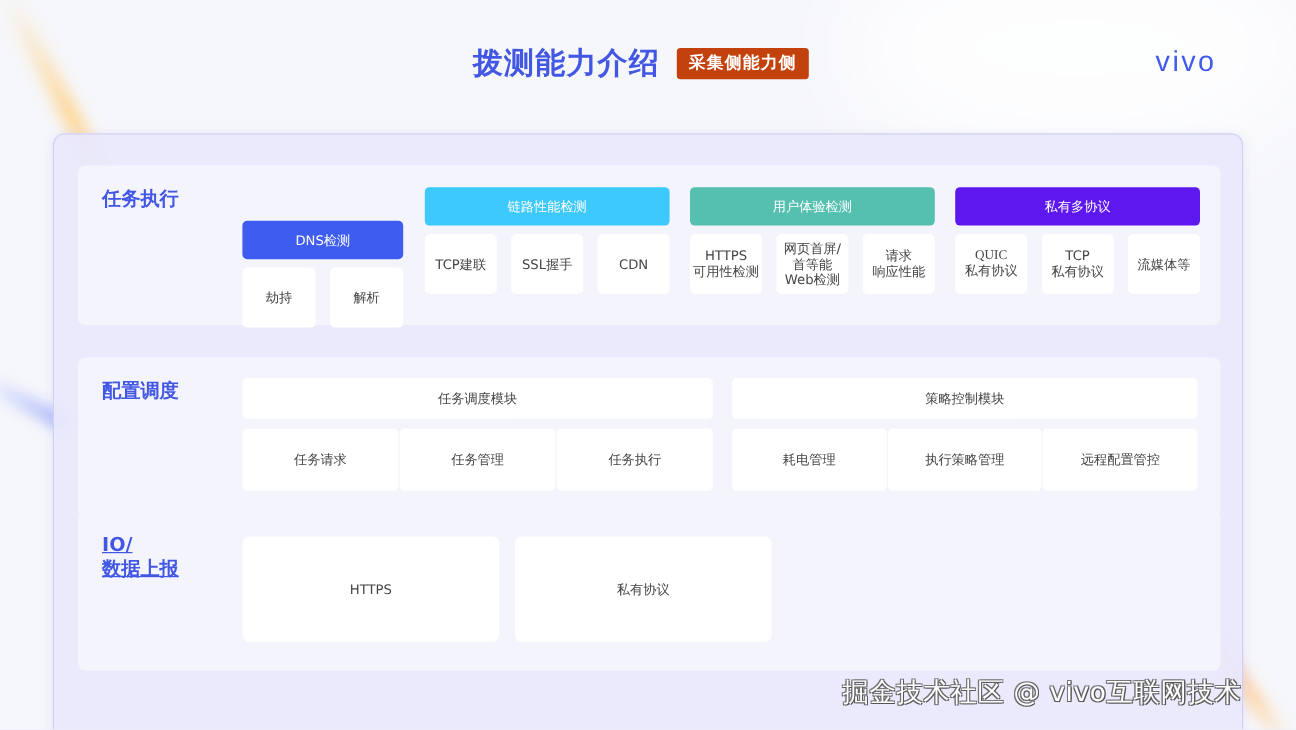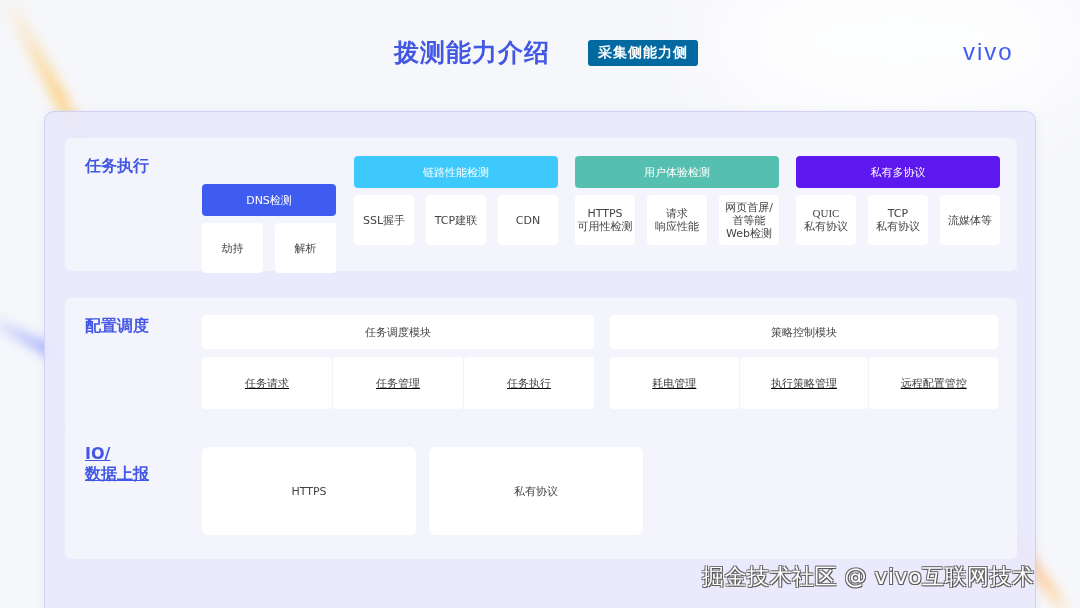"采集侧能力侧" .subtitle-badge { background: #0369a1 -> #c2410c; margin-left: 24px -> none }
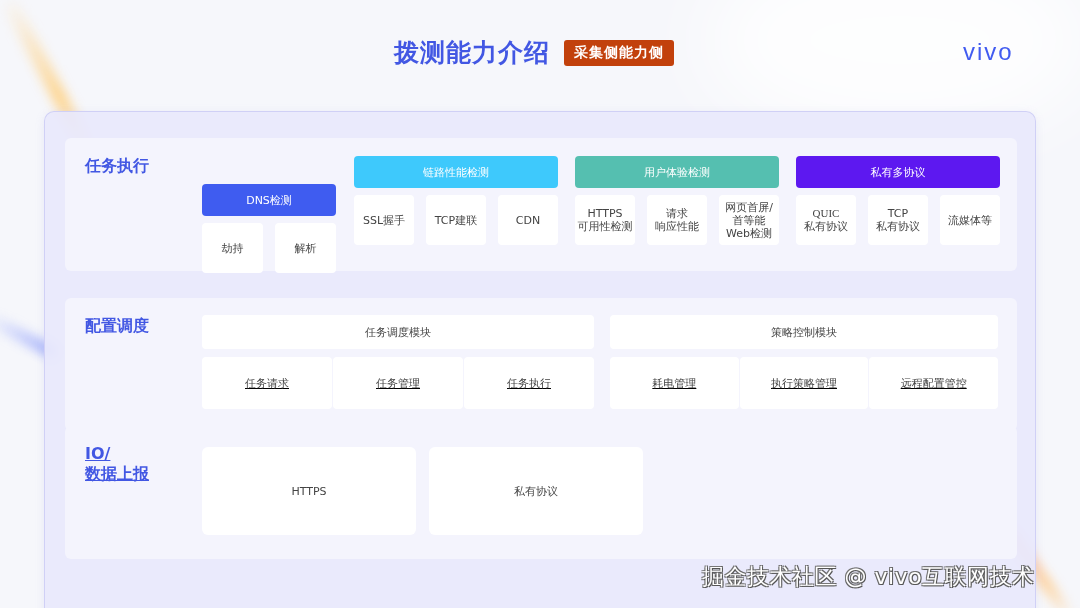"SSL握手" div.item { order: before "TCP建联" -> after "TCP建联" }
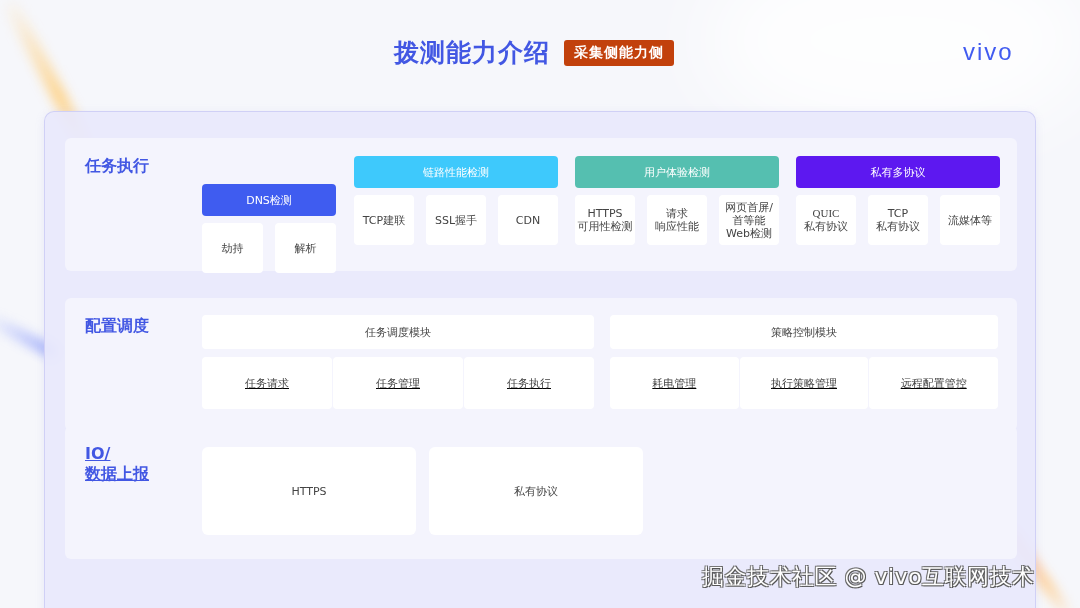"请求" div.item { order: before "网页首屏/" -> after "网页首屏/" }
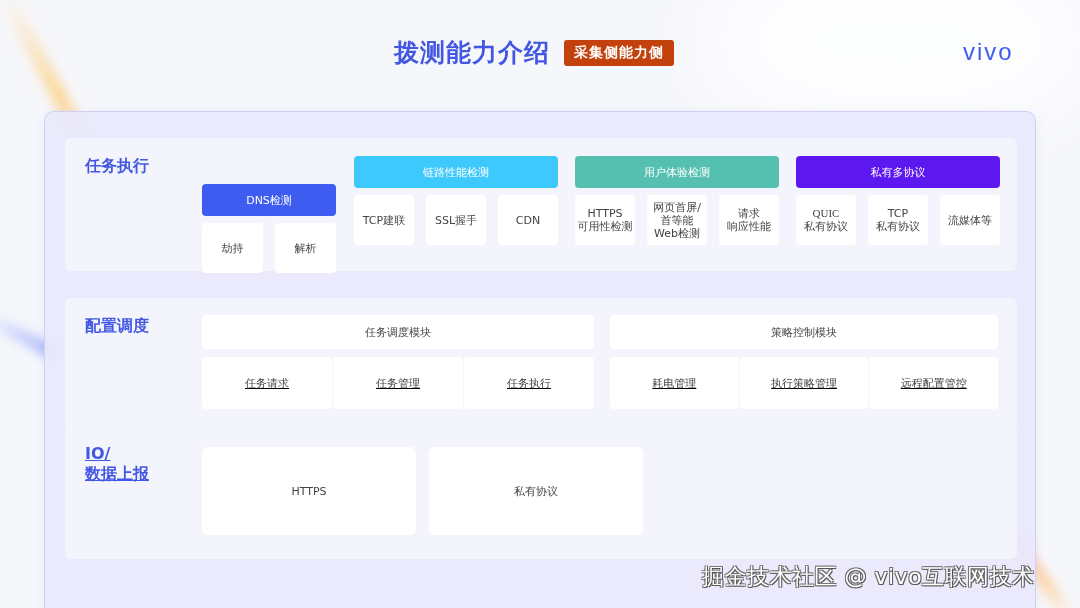"任务请求" .mod-items { text-decoration: underline -> none }
